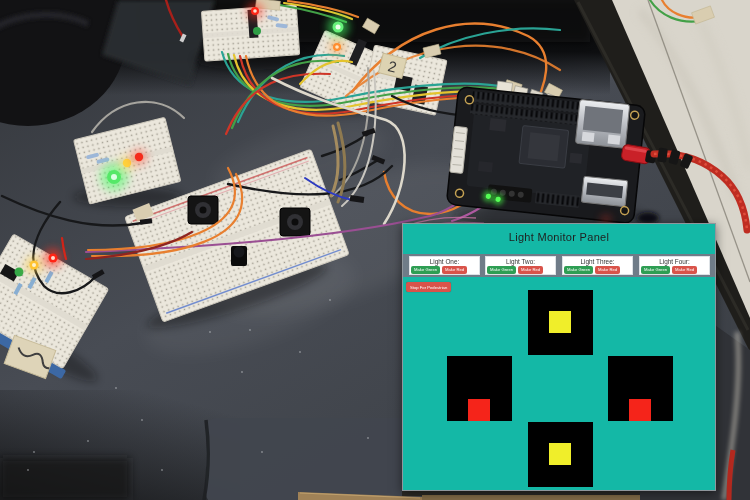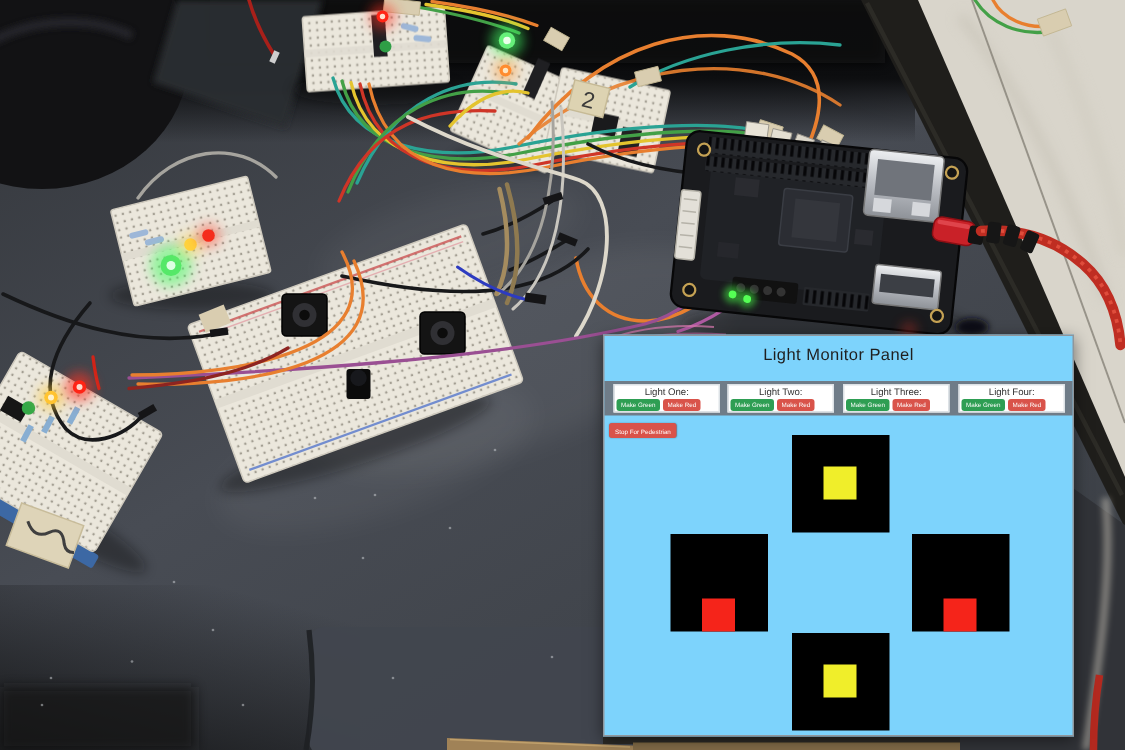"Light Monitor Panel" .panel { background: #7dd3fc -> #14b8a6 }
